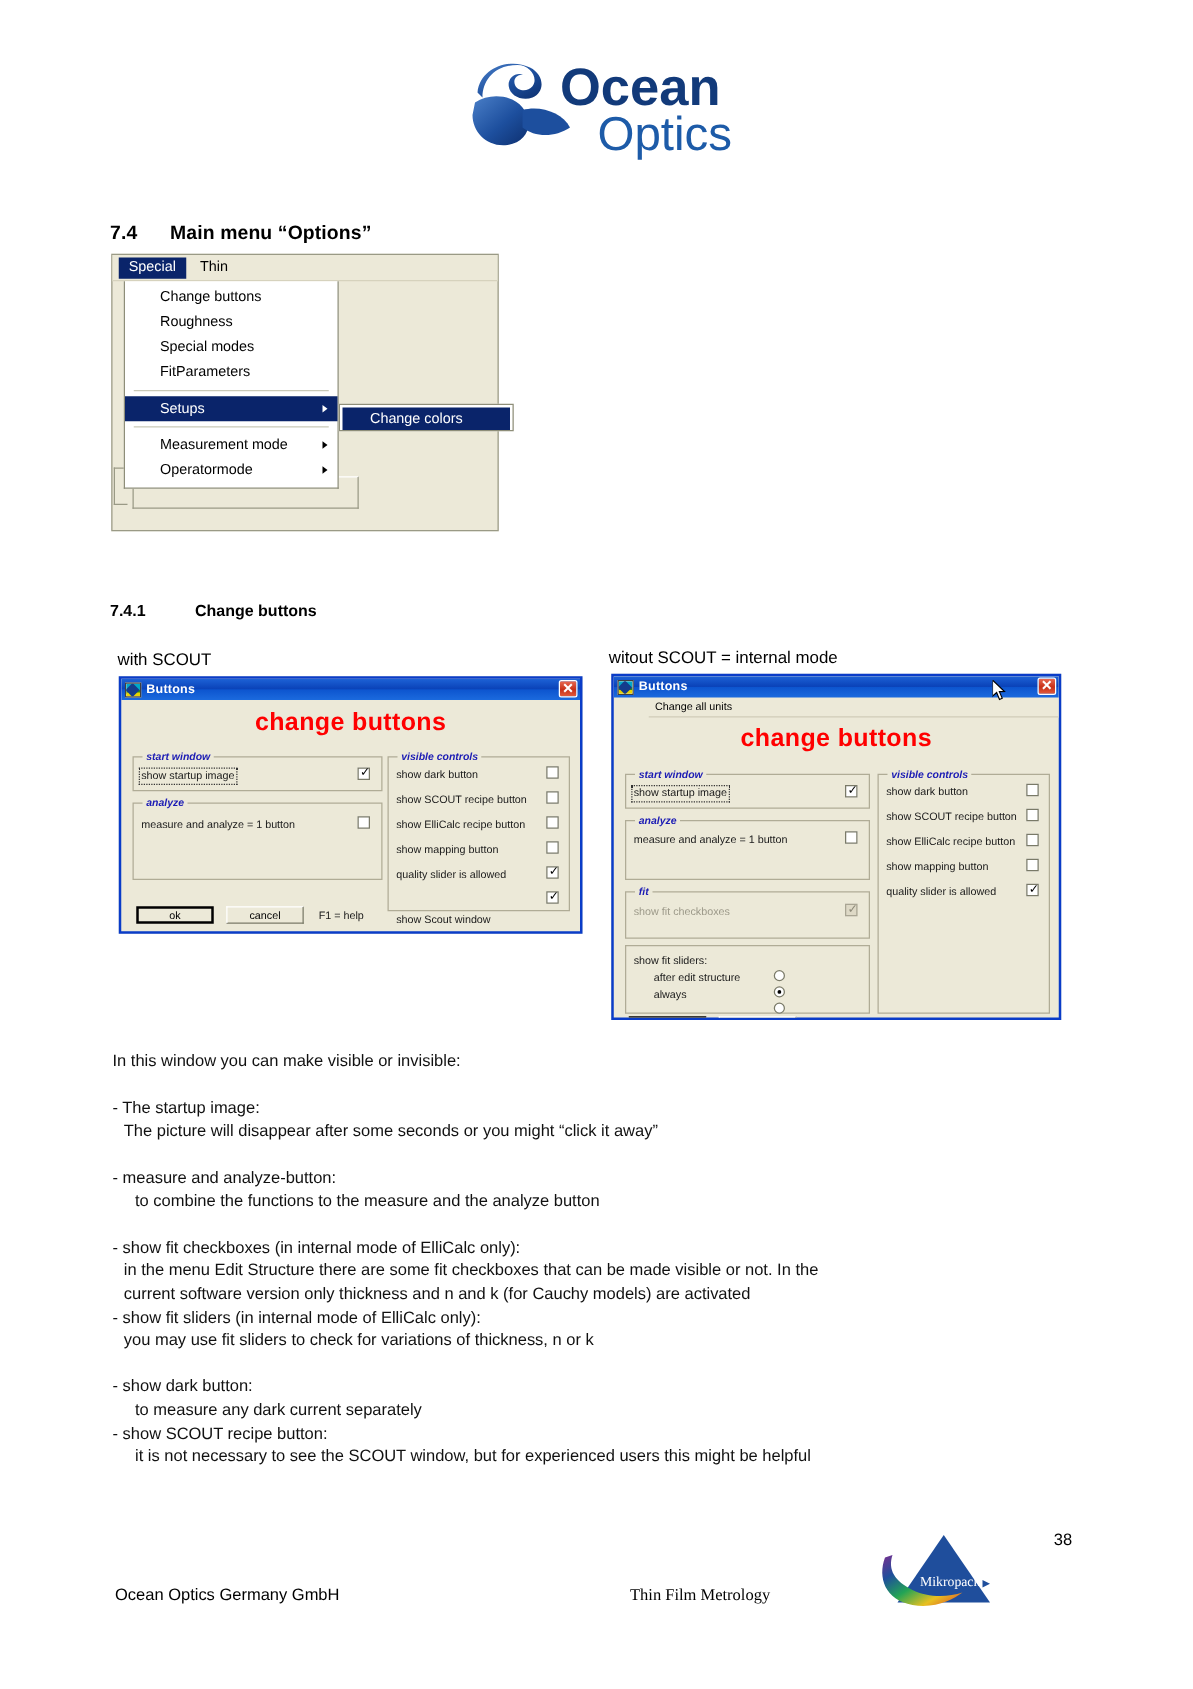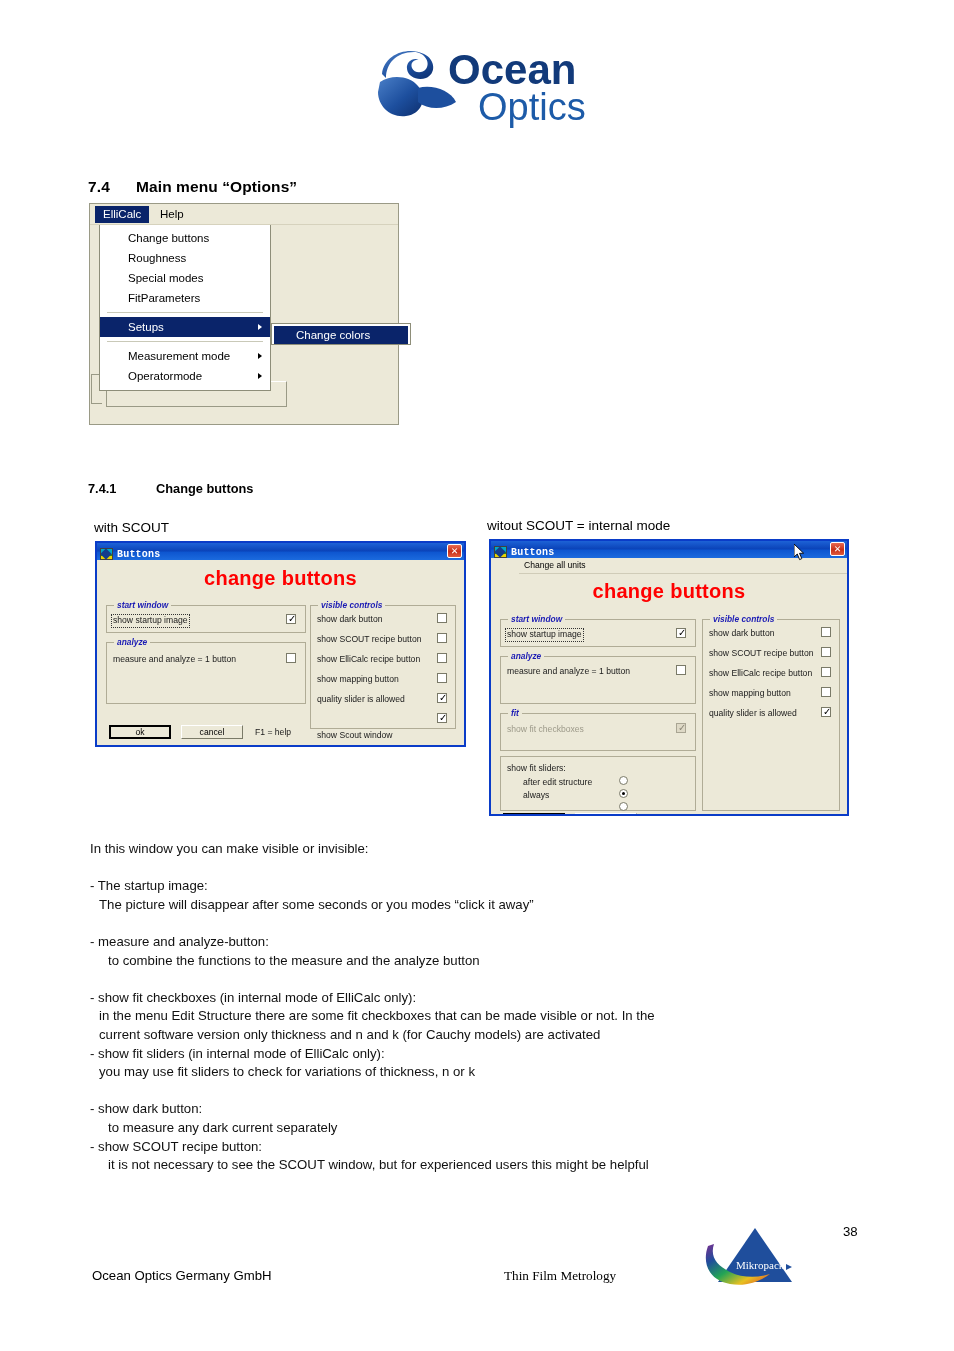"ElliCalc" div.menubar-item { text: ElliCalc -> Special }
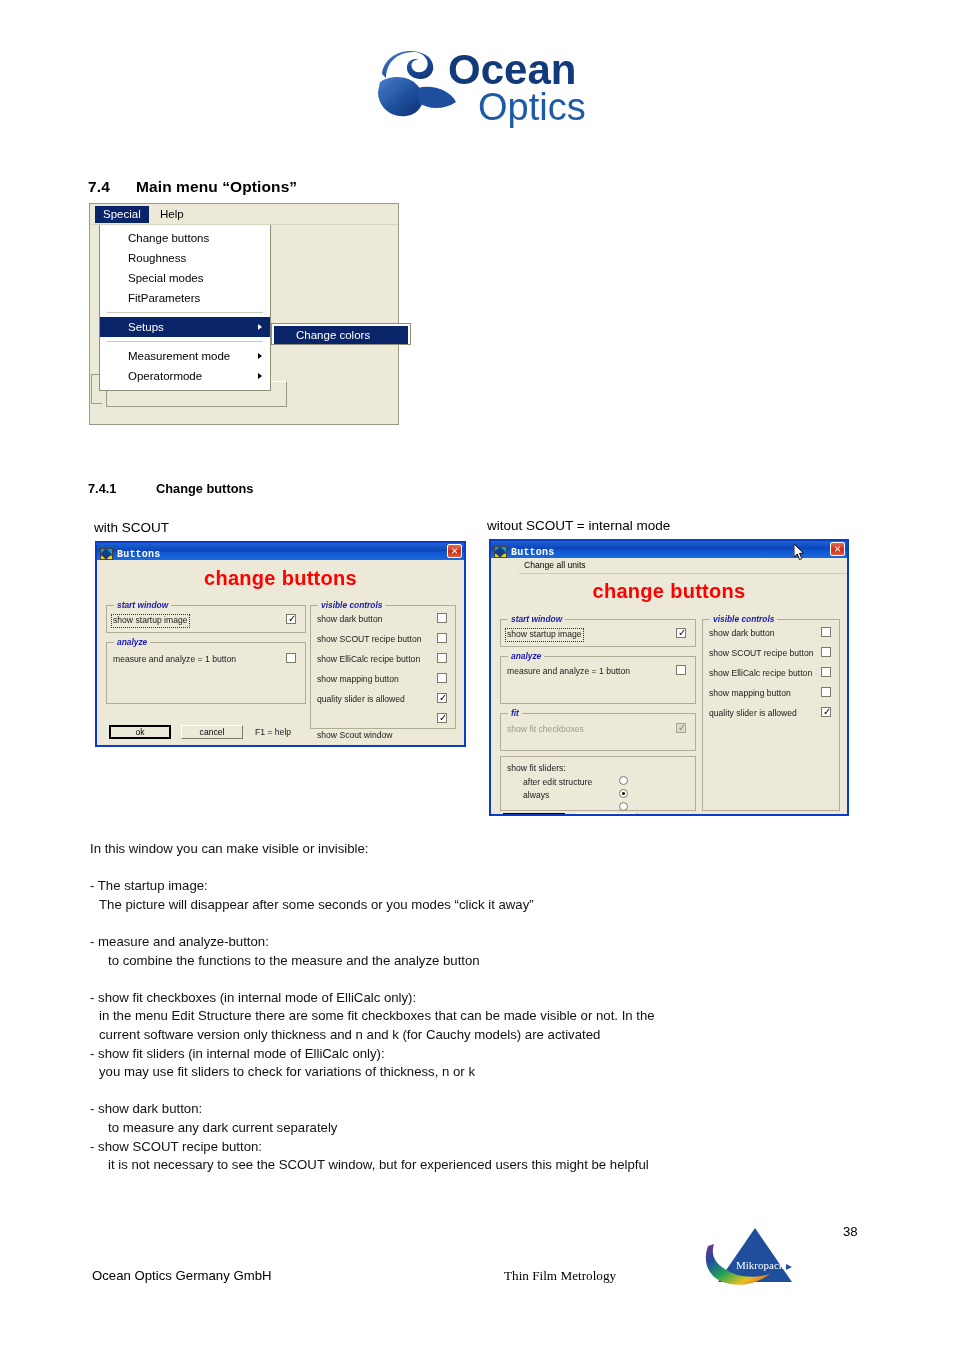"Help" div.menubar-item { text: Help -> Thin }
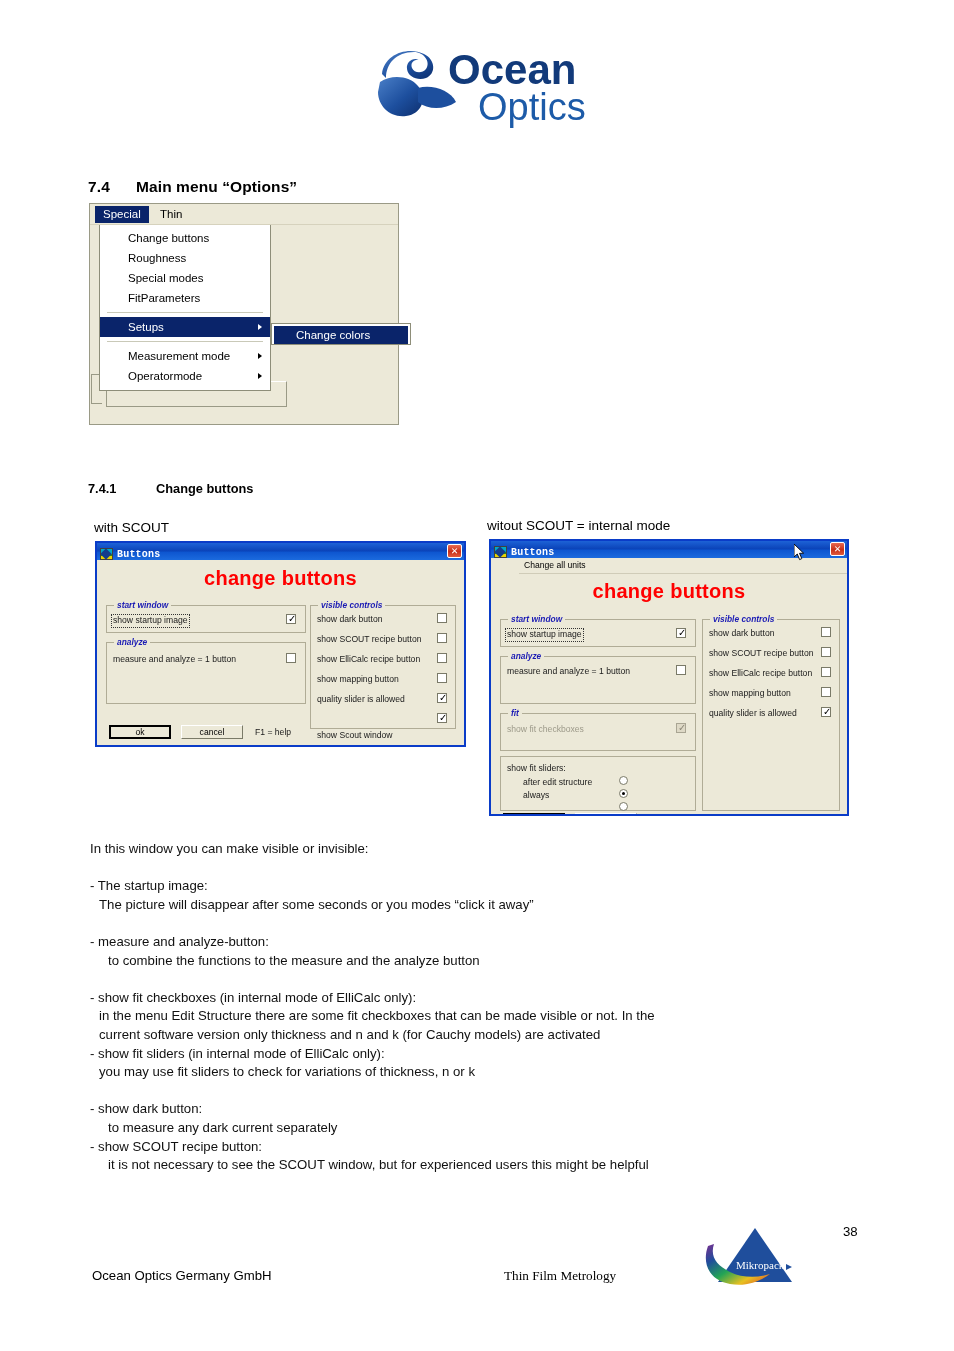"Buttons" .titlebar { align-items: flex-end -> center; font-family: Liberation Mono, monospace -> none }
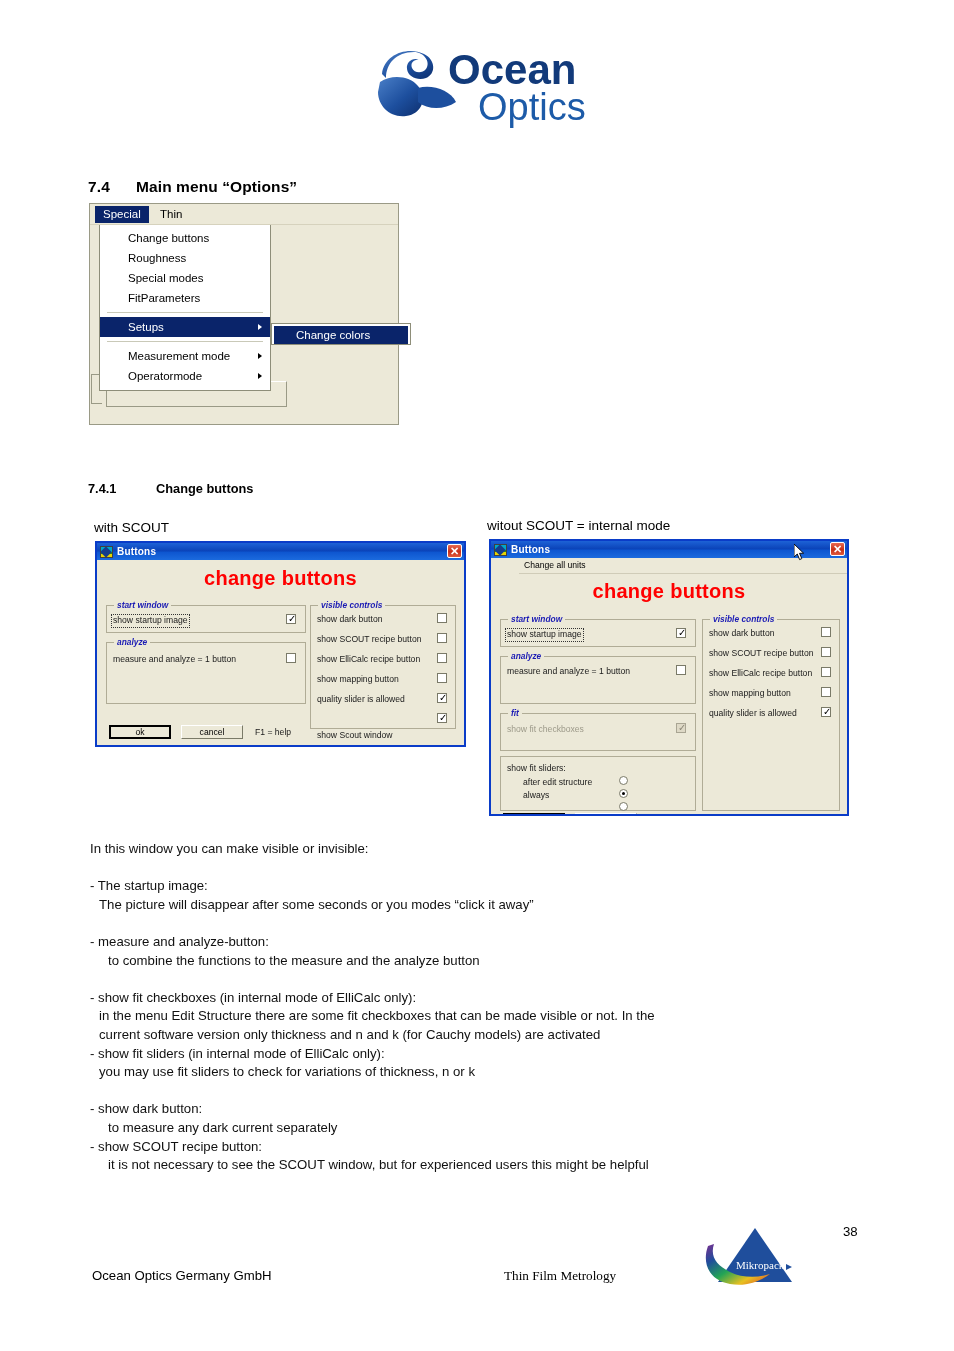"The picture will disappear after" p.indent1 { text: modes -> might }
